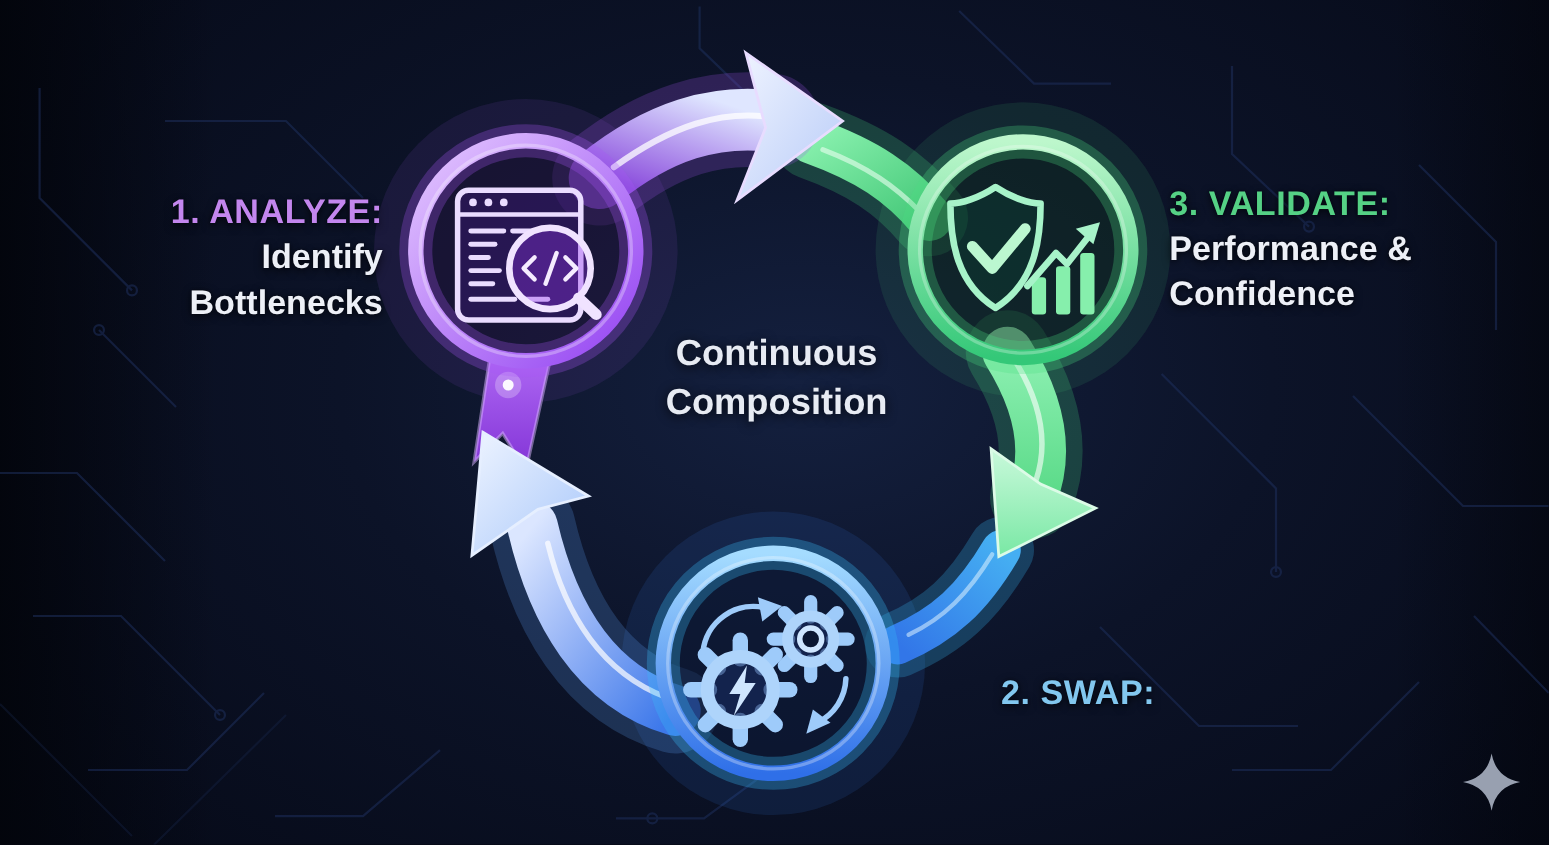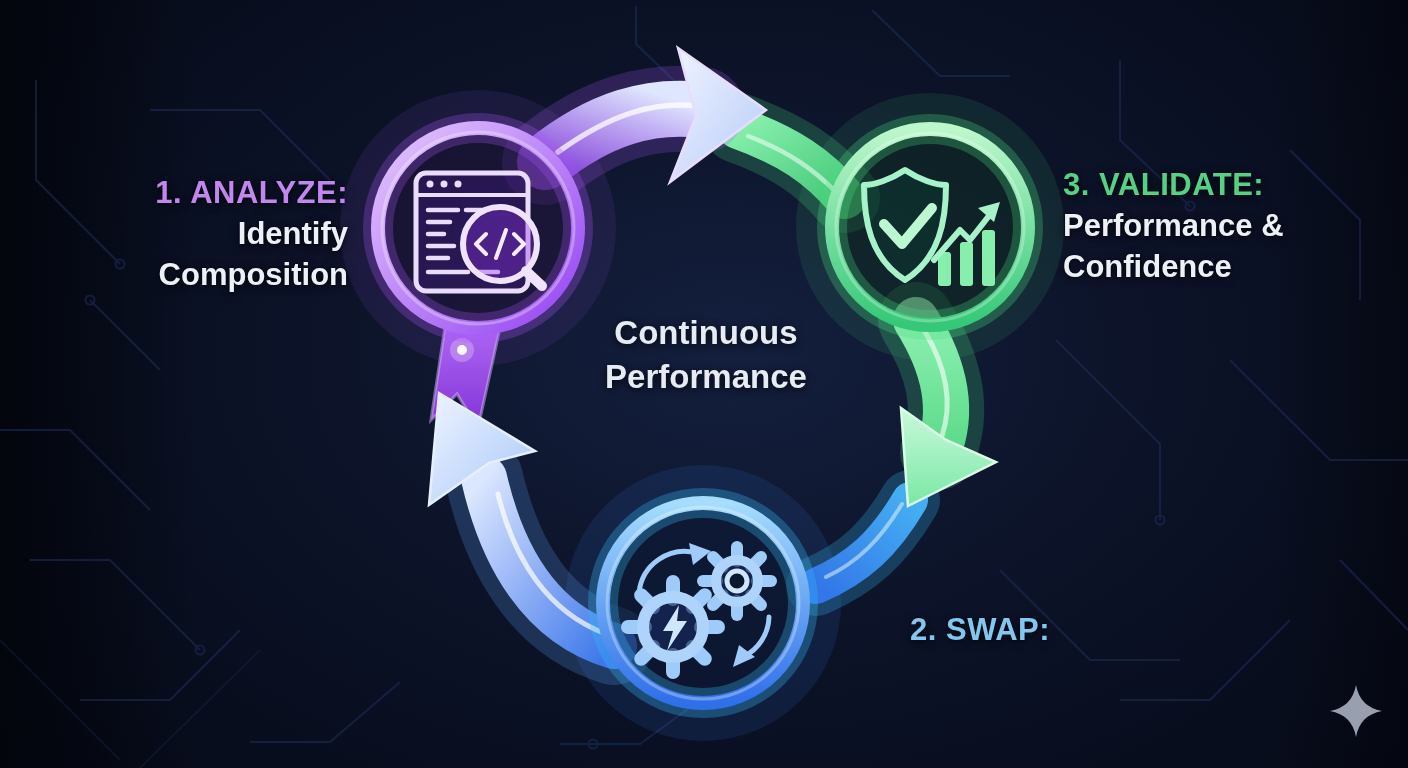"Composition" span.line { text: Composition -> Bottlenecks }
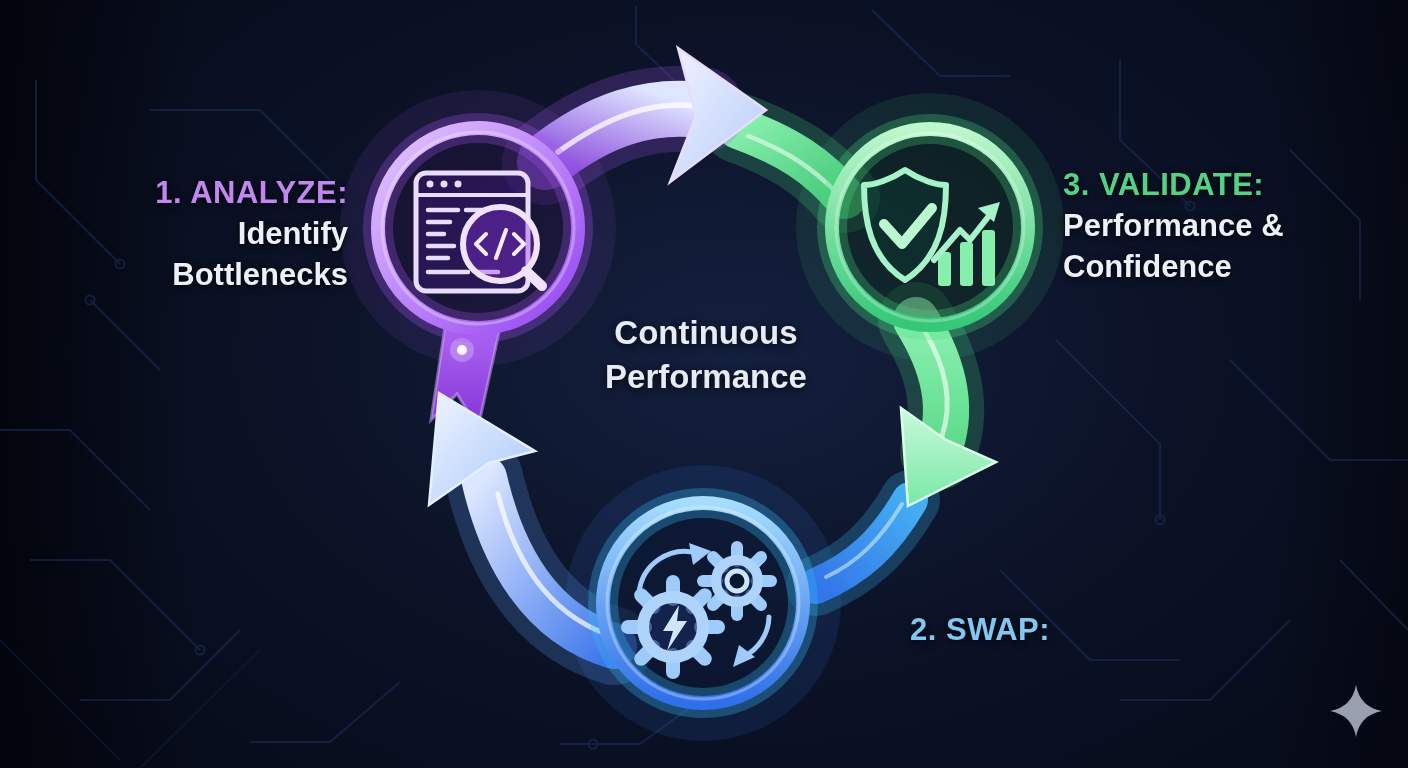"Continuous" .center-title { margin-top: 12px -> none }
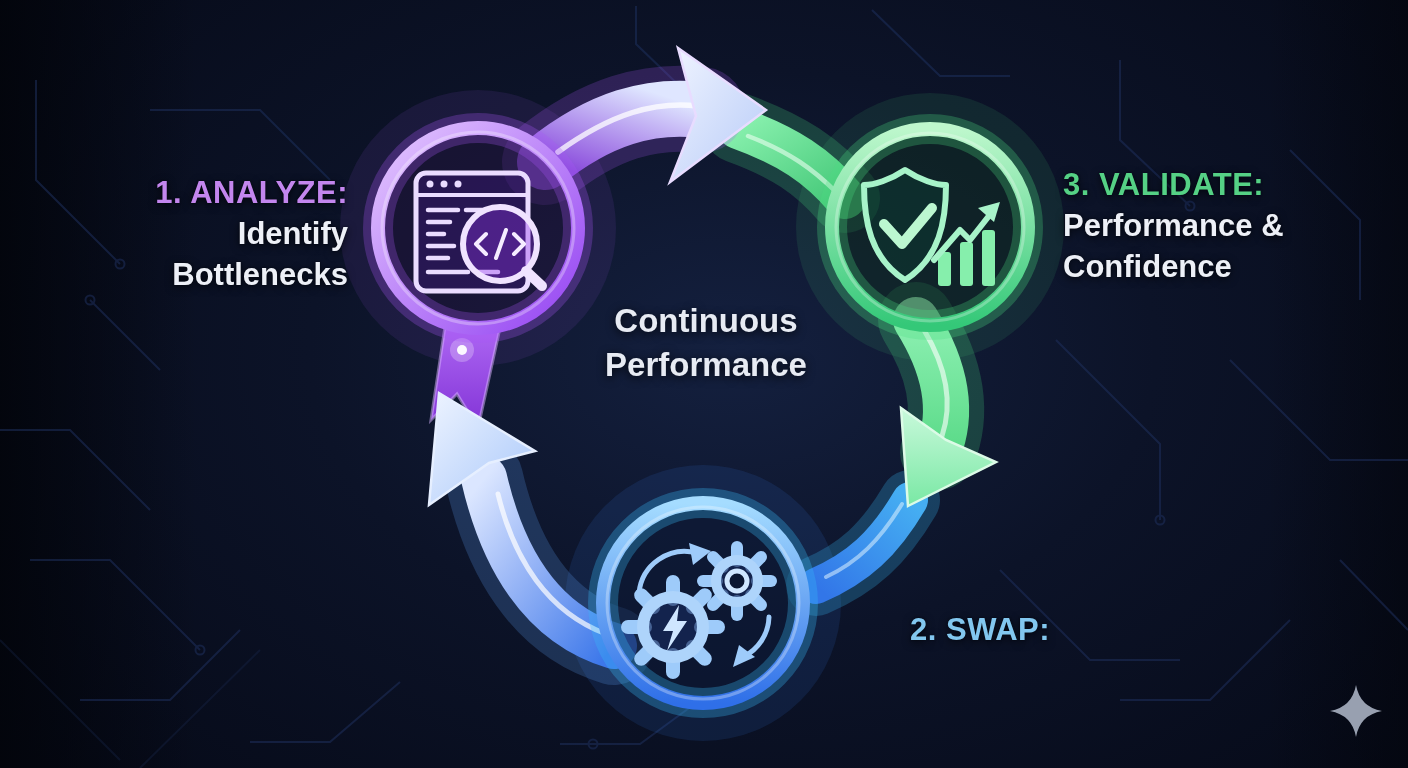"Performance" span.tline { text: Performance -> Composition }
